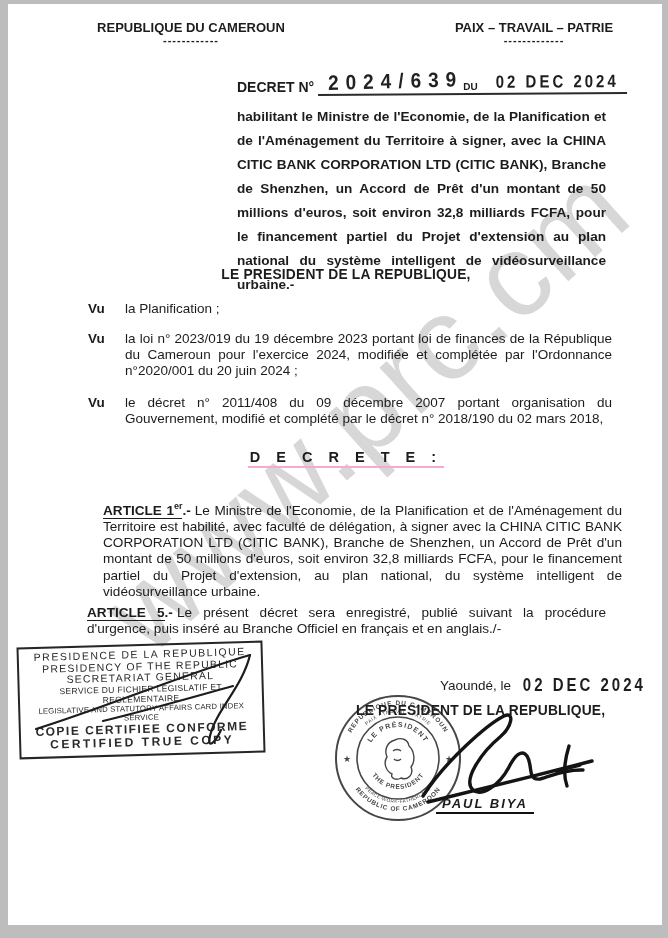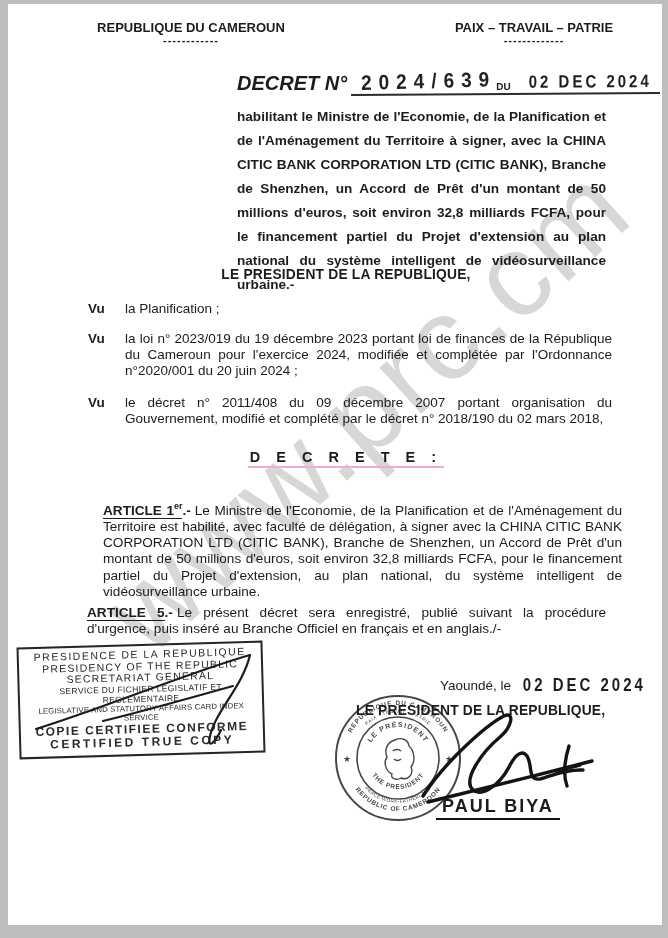"DECRET N°" .decree-label { font-size: 20px -> 14px; font-style: italic -> none }
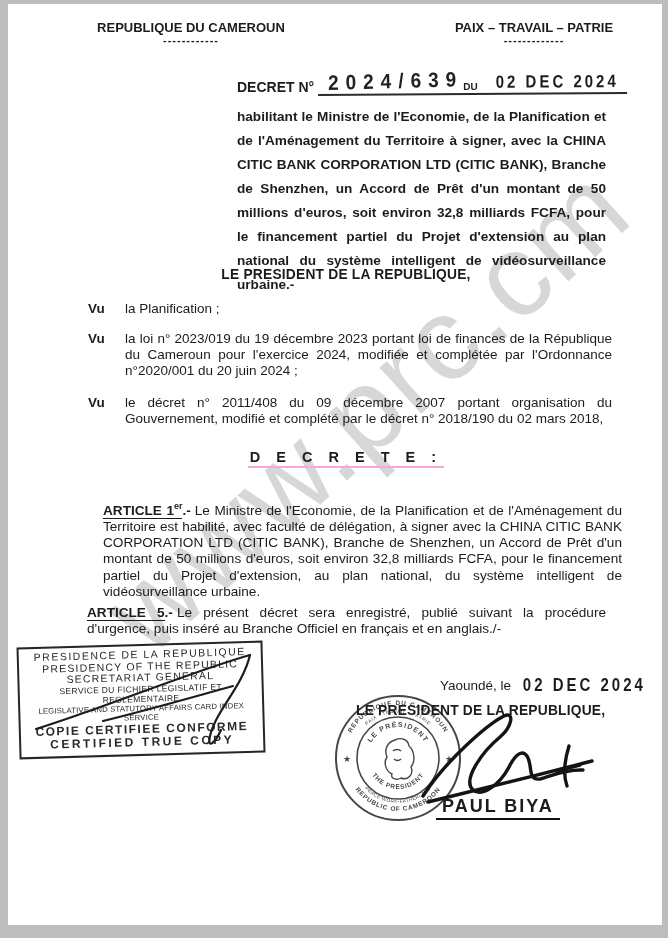"PAUL BIYA" .signer { font-size: 18px -> 13px; font-style: none -> italic }
